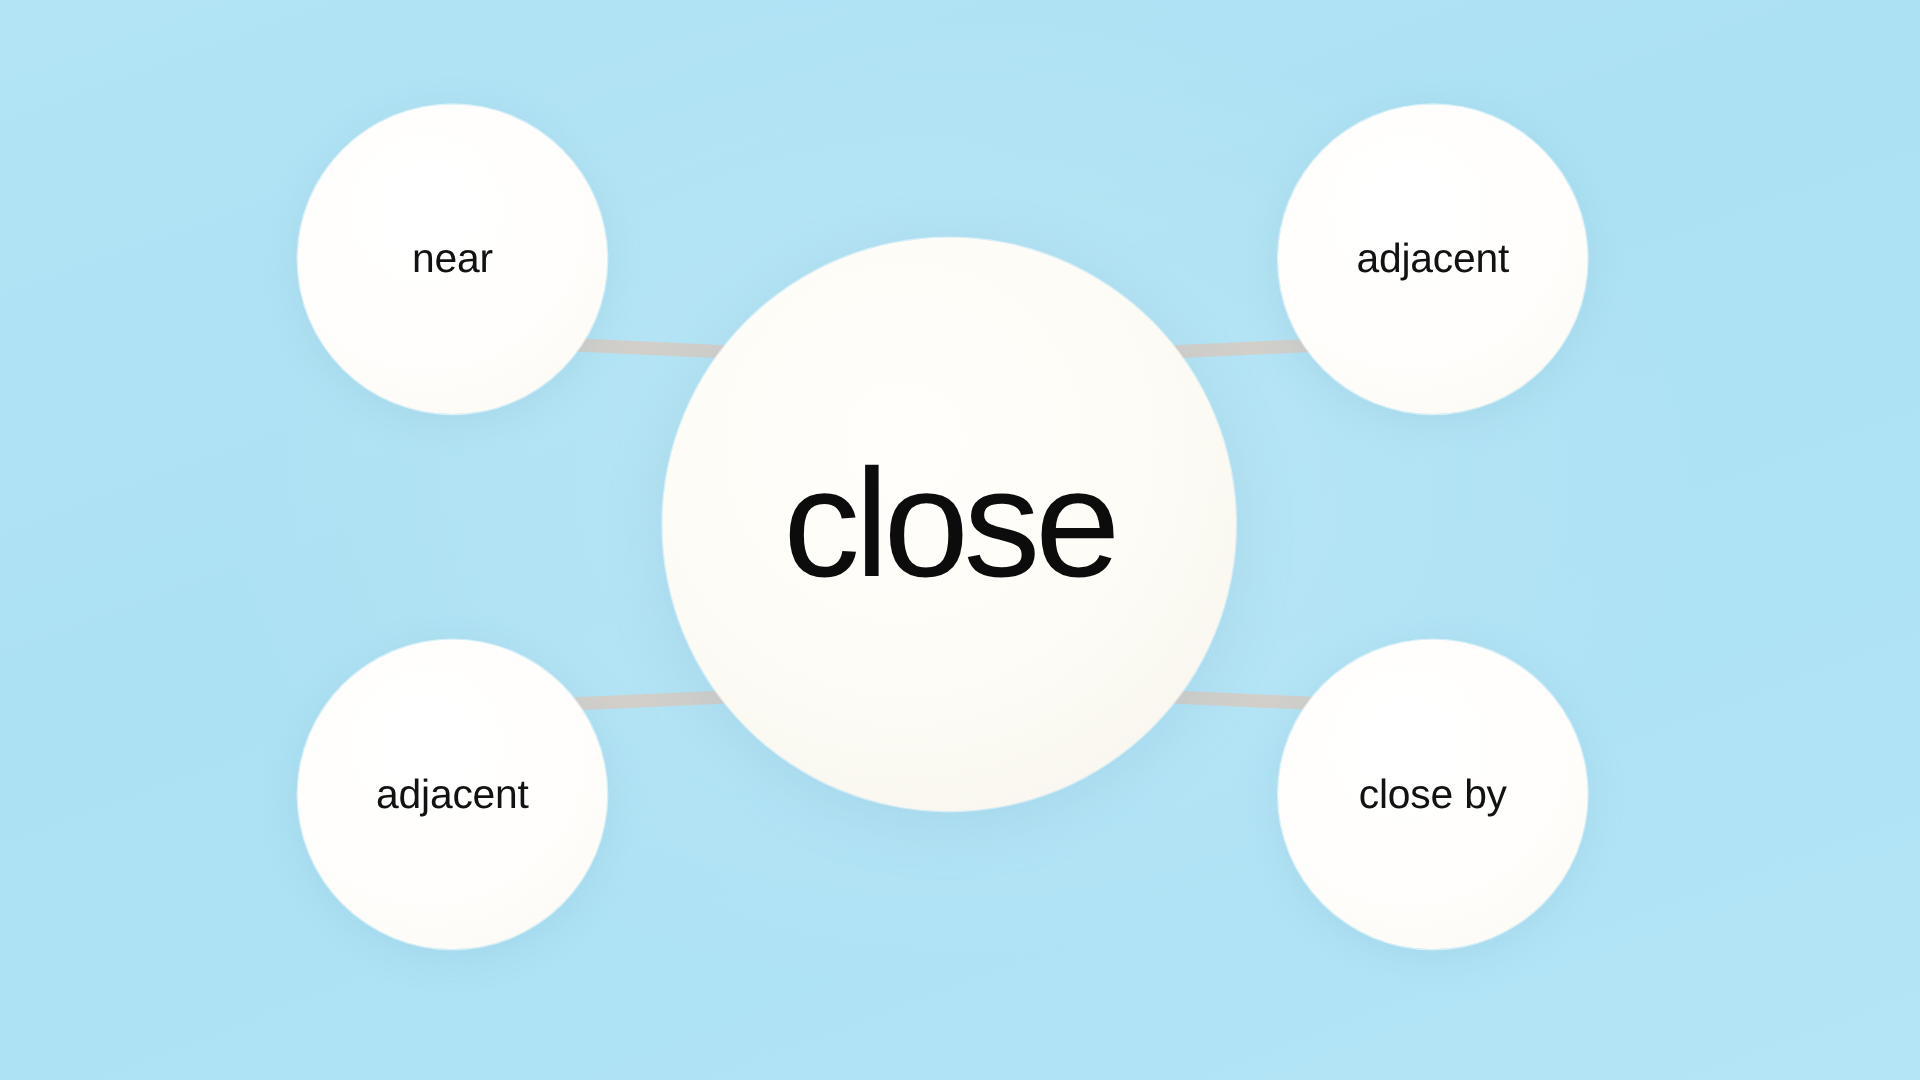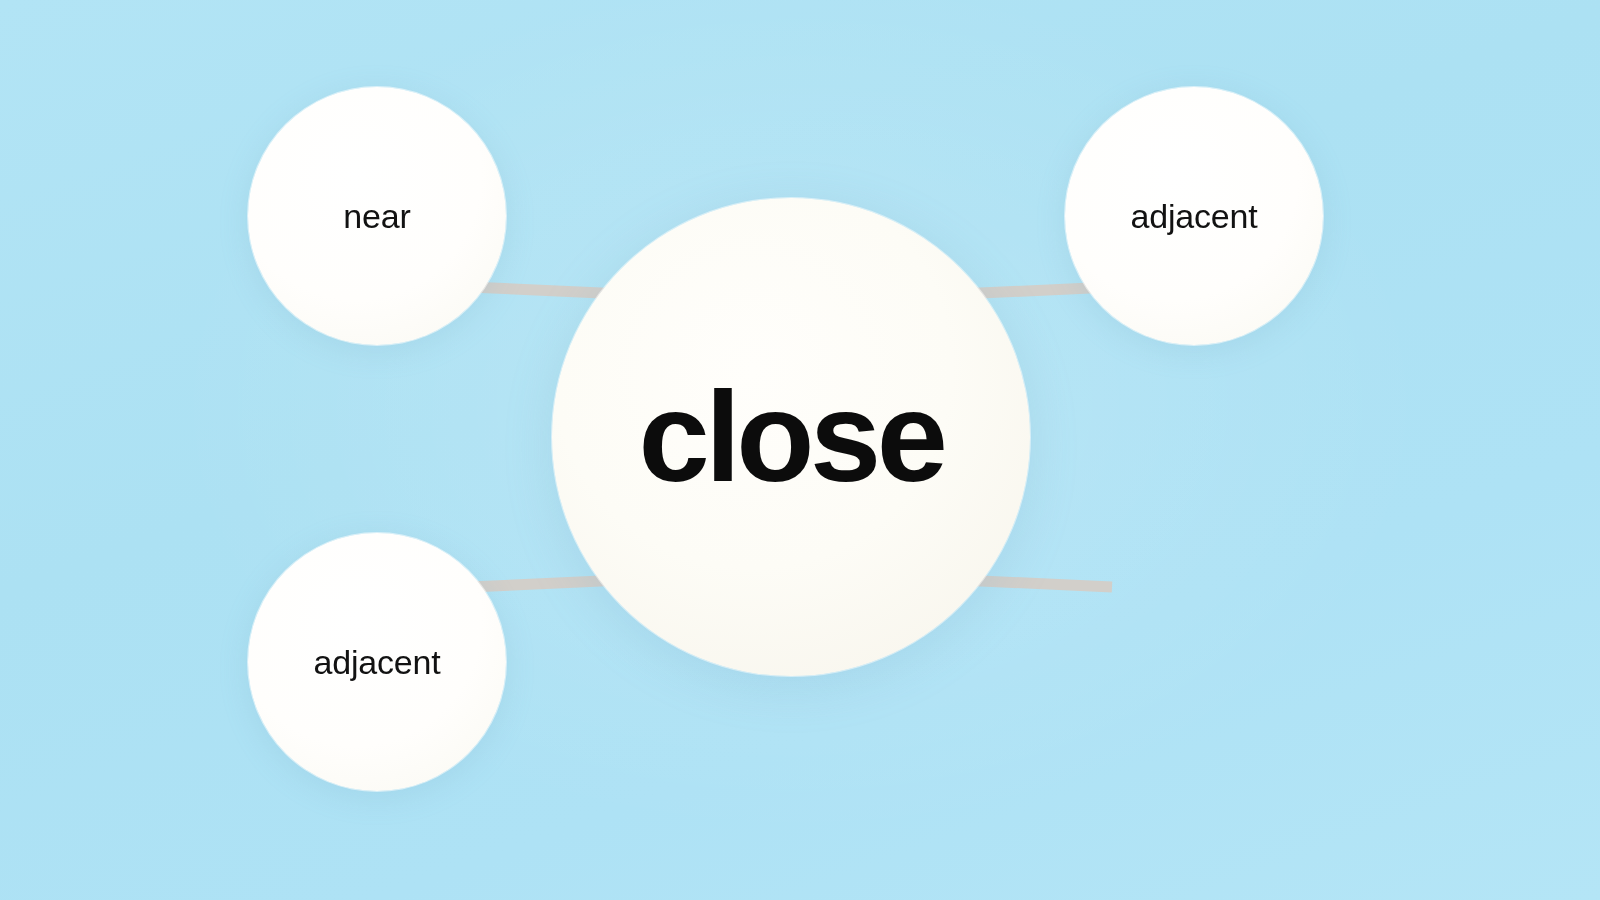"close" #node-center .node-label { font-weight: 700 -> 400 }
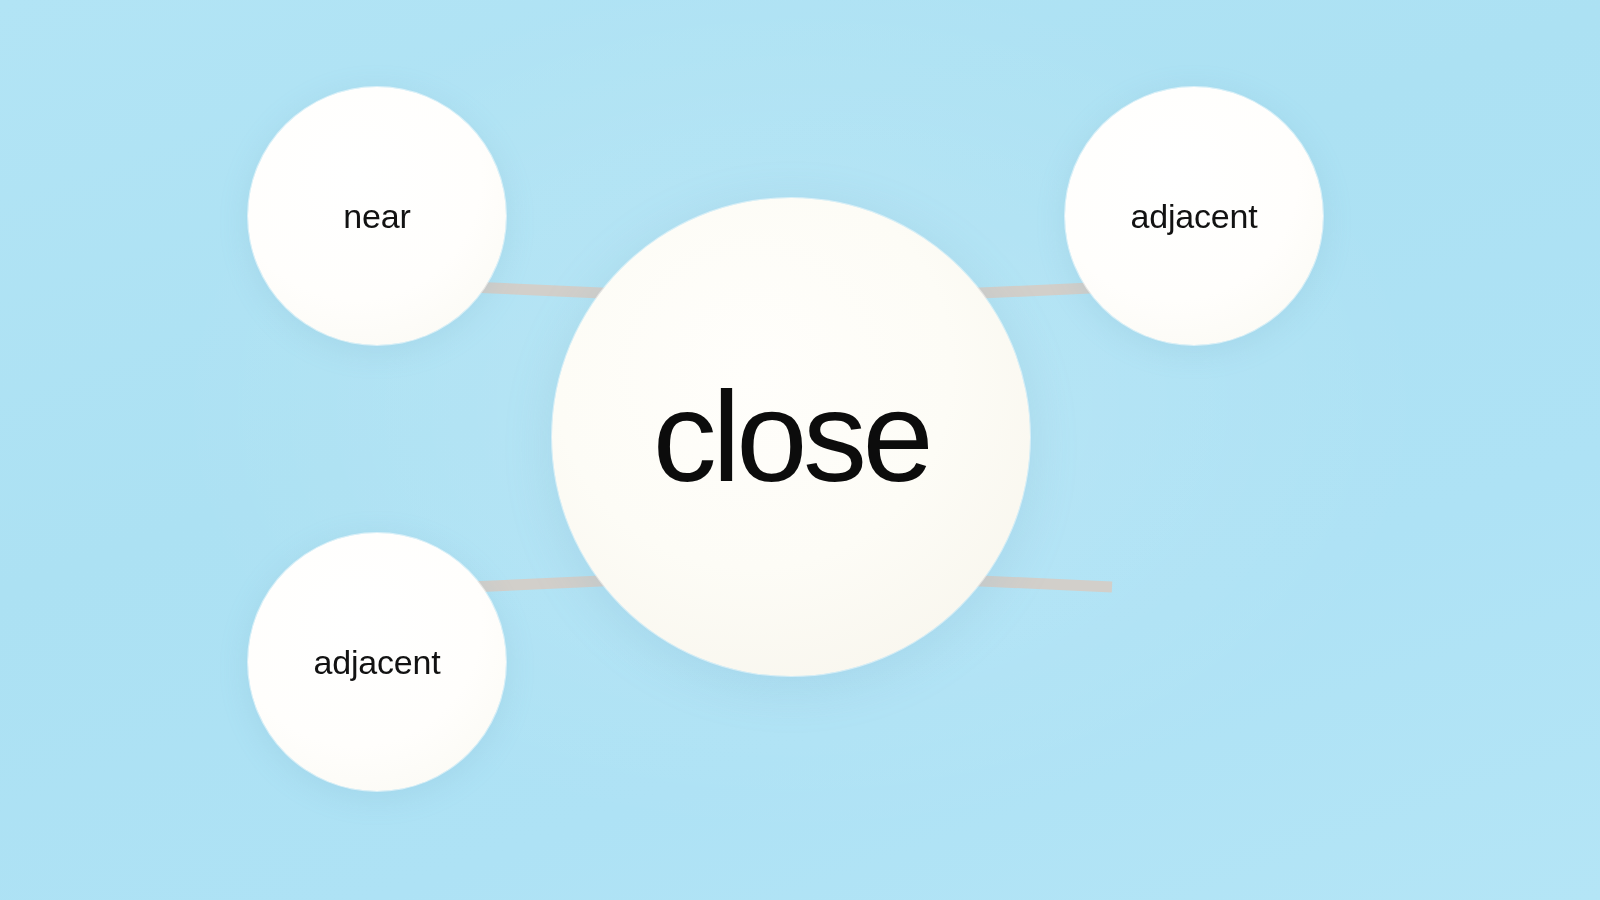"close by" div.node { html: none -> <div> <span>close by</span> </div> }
